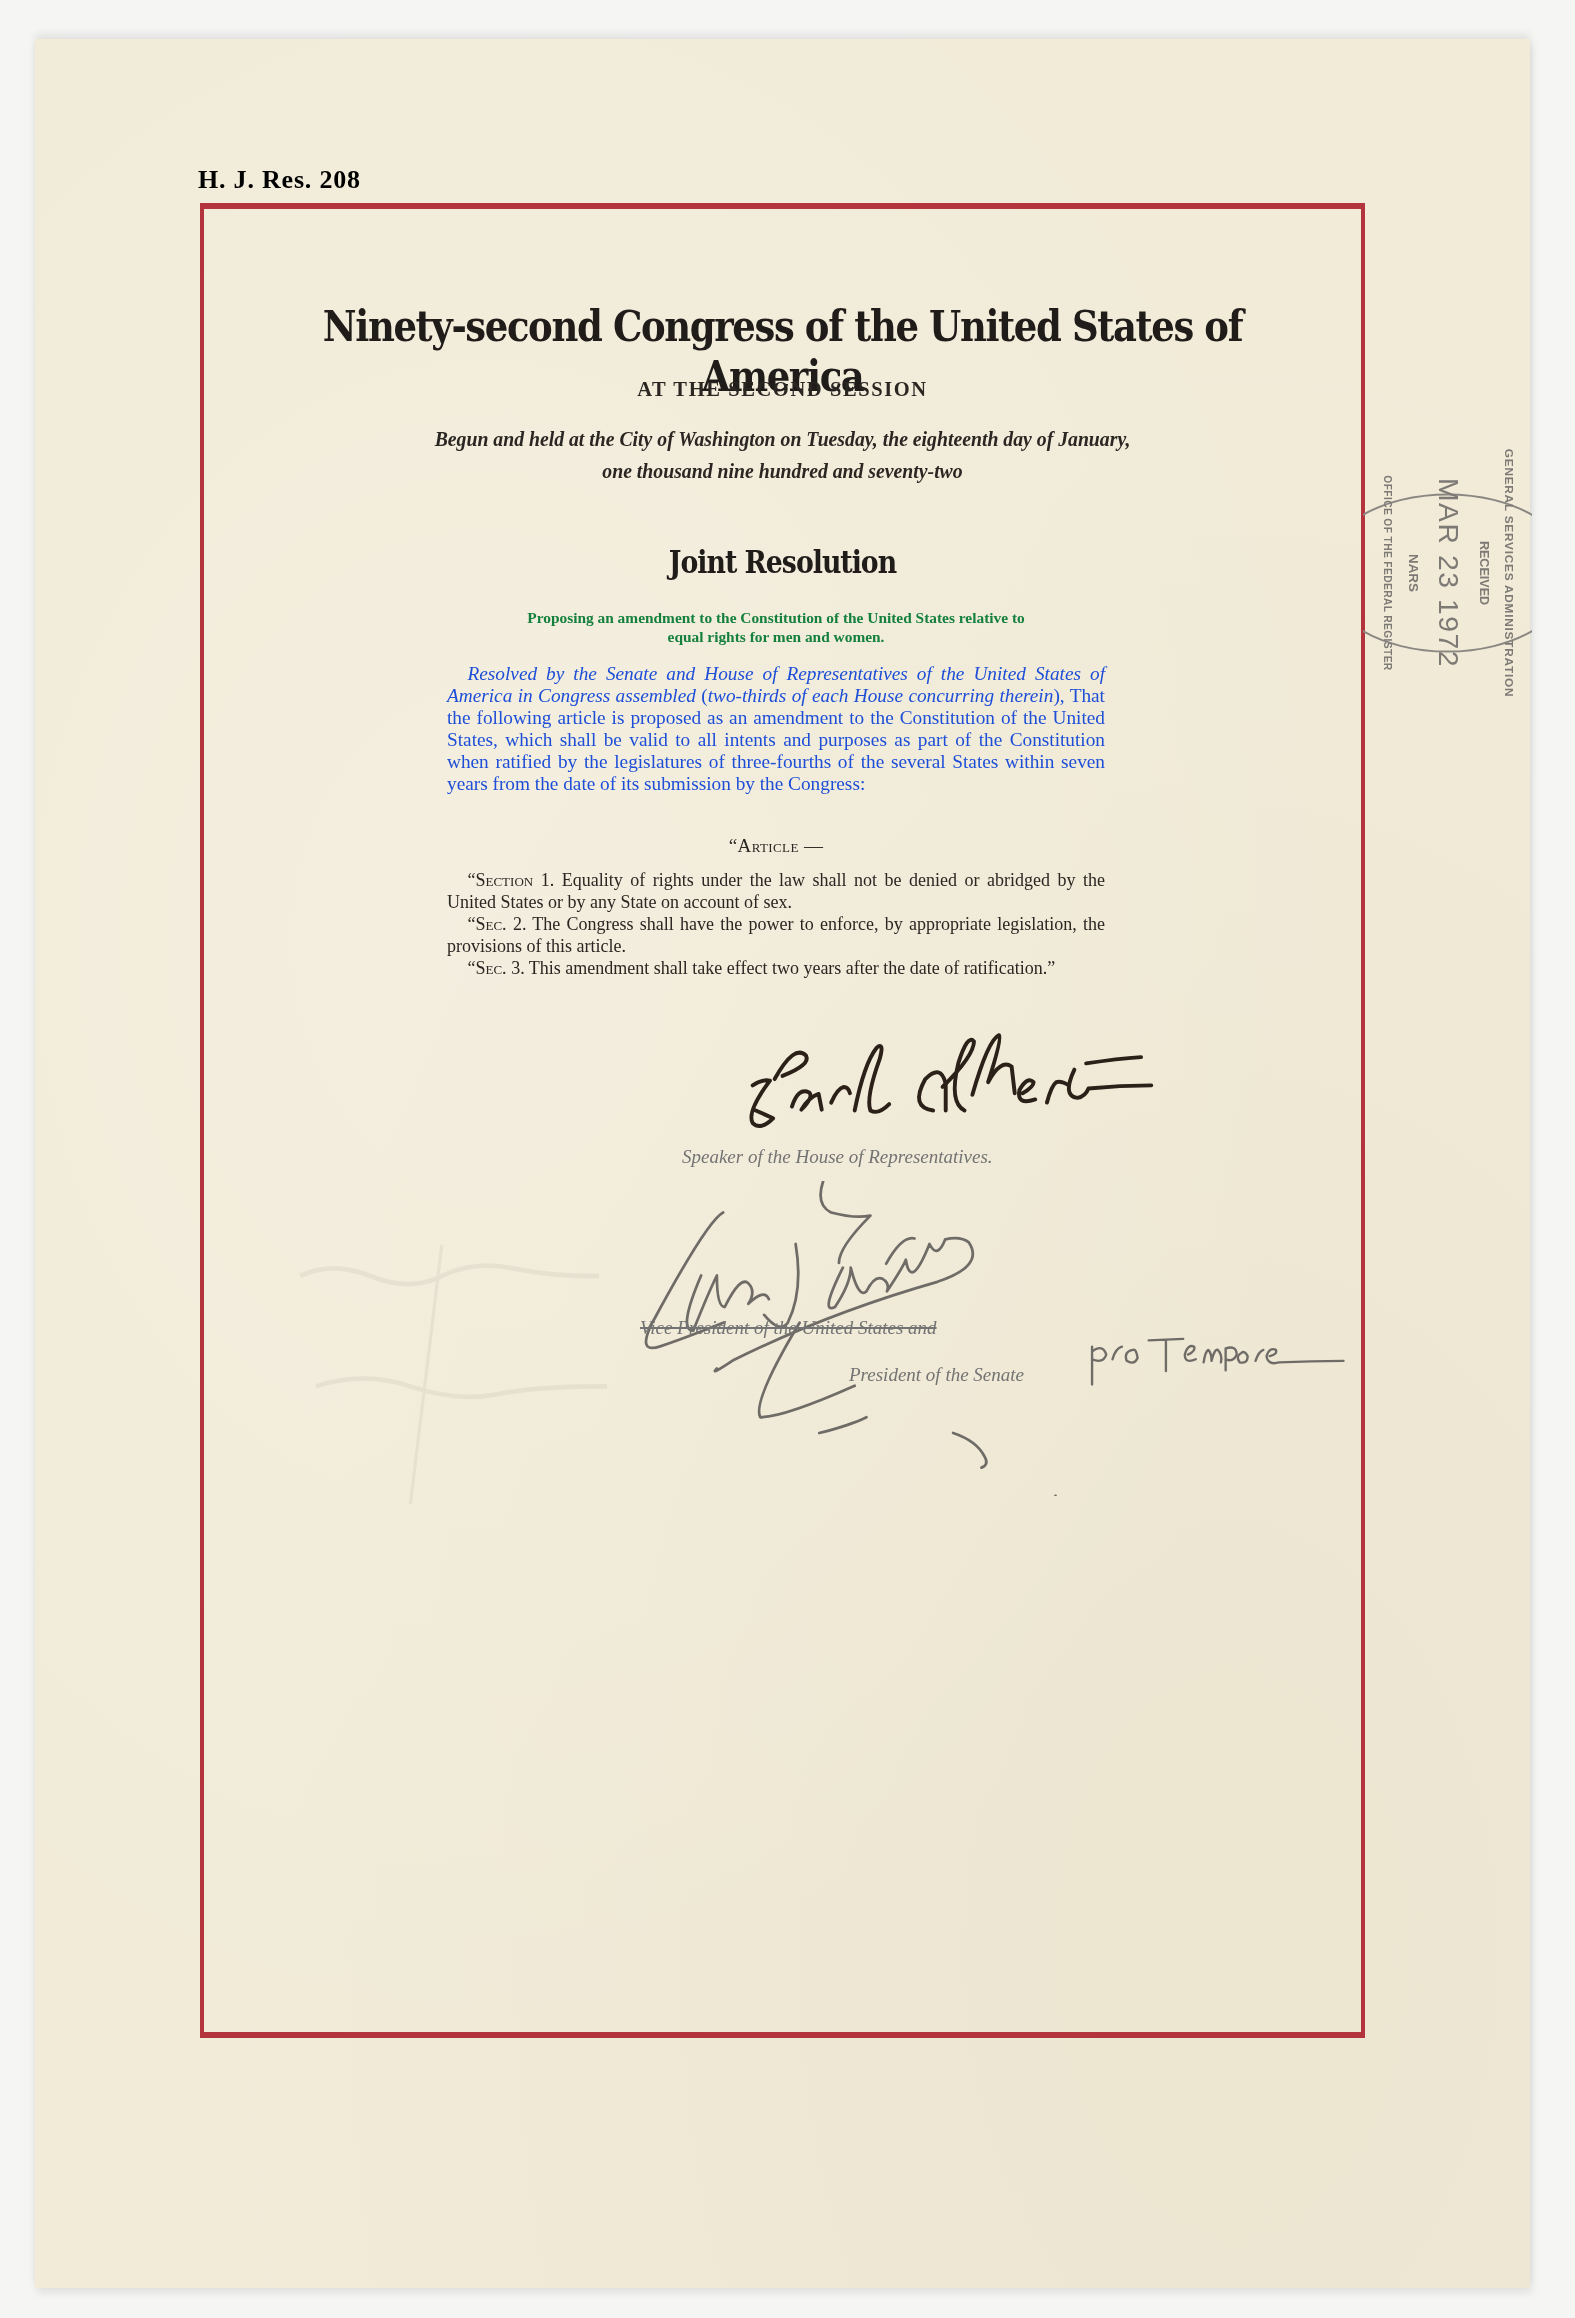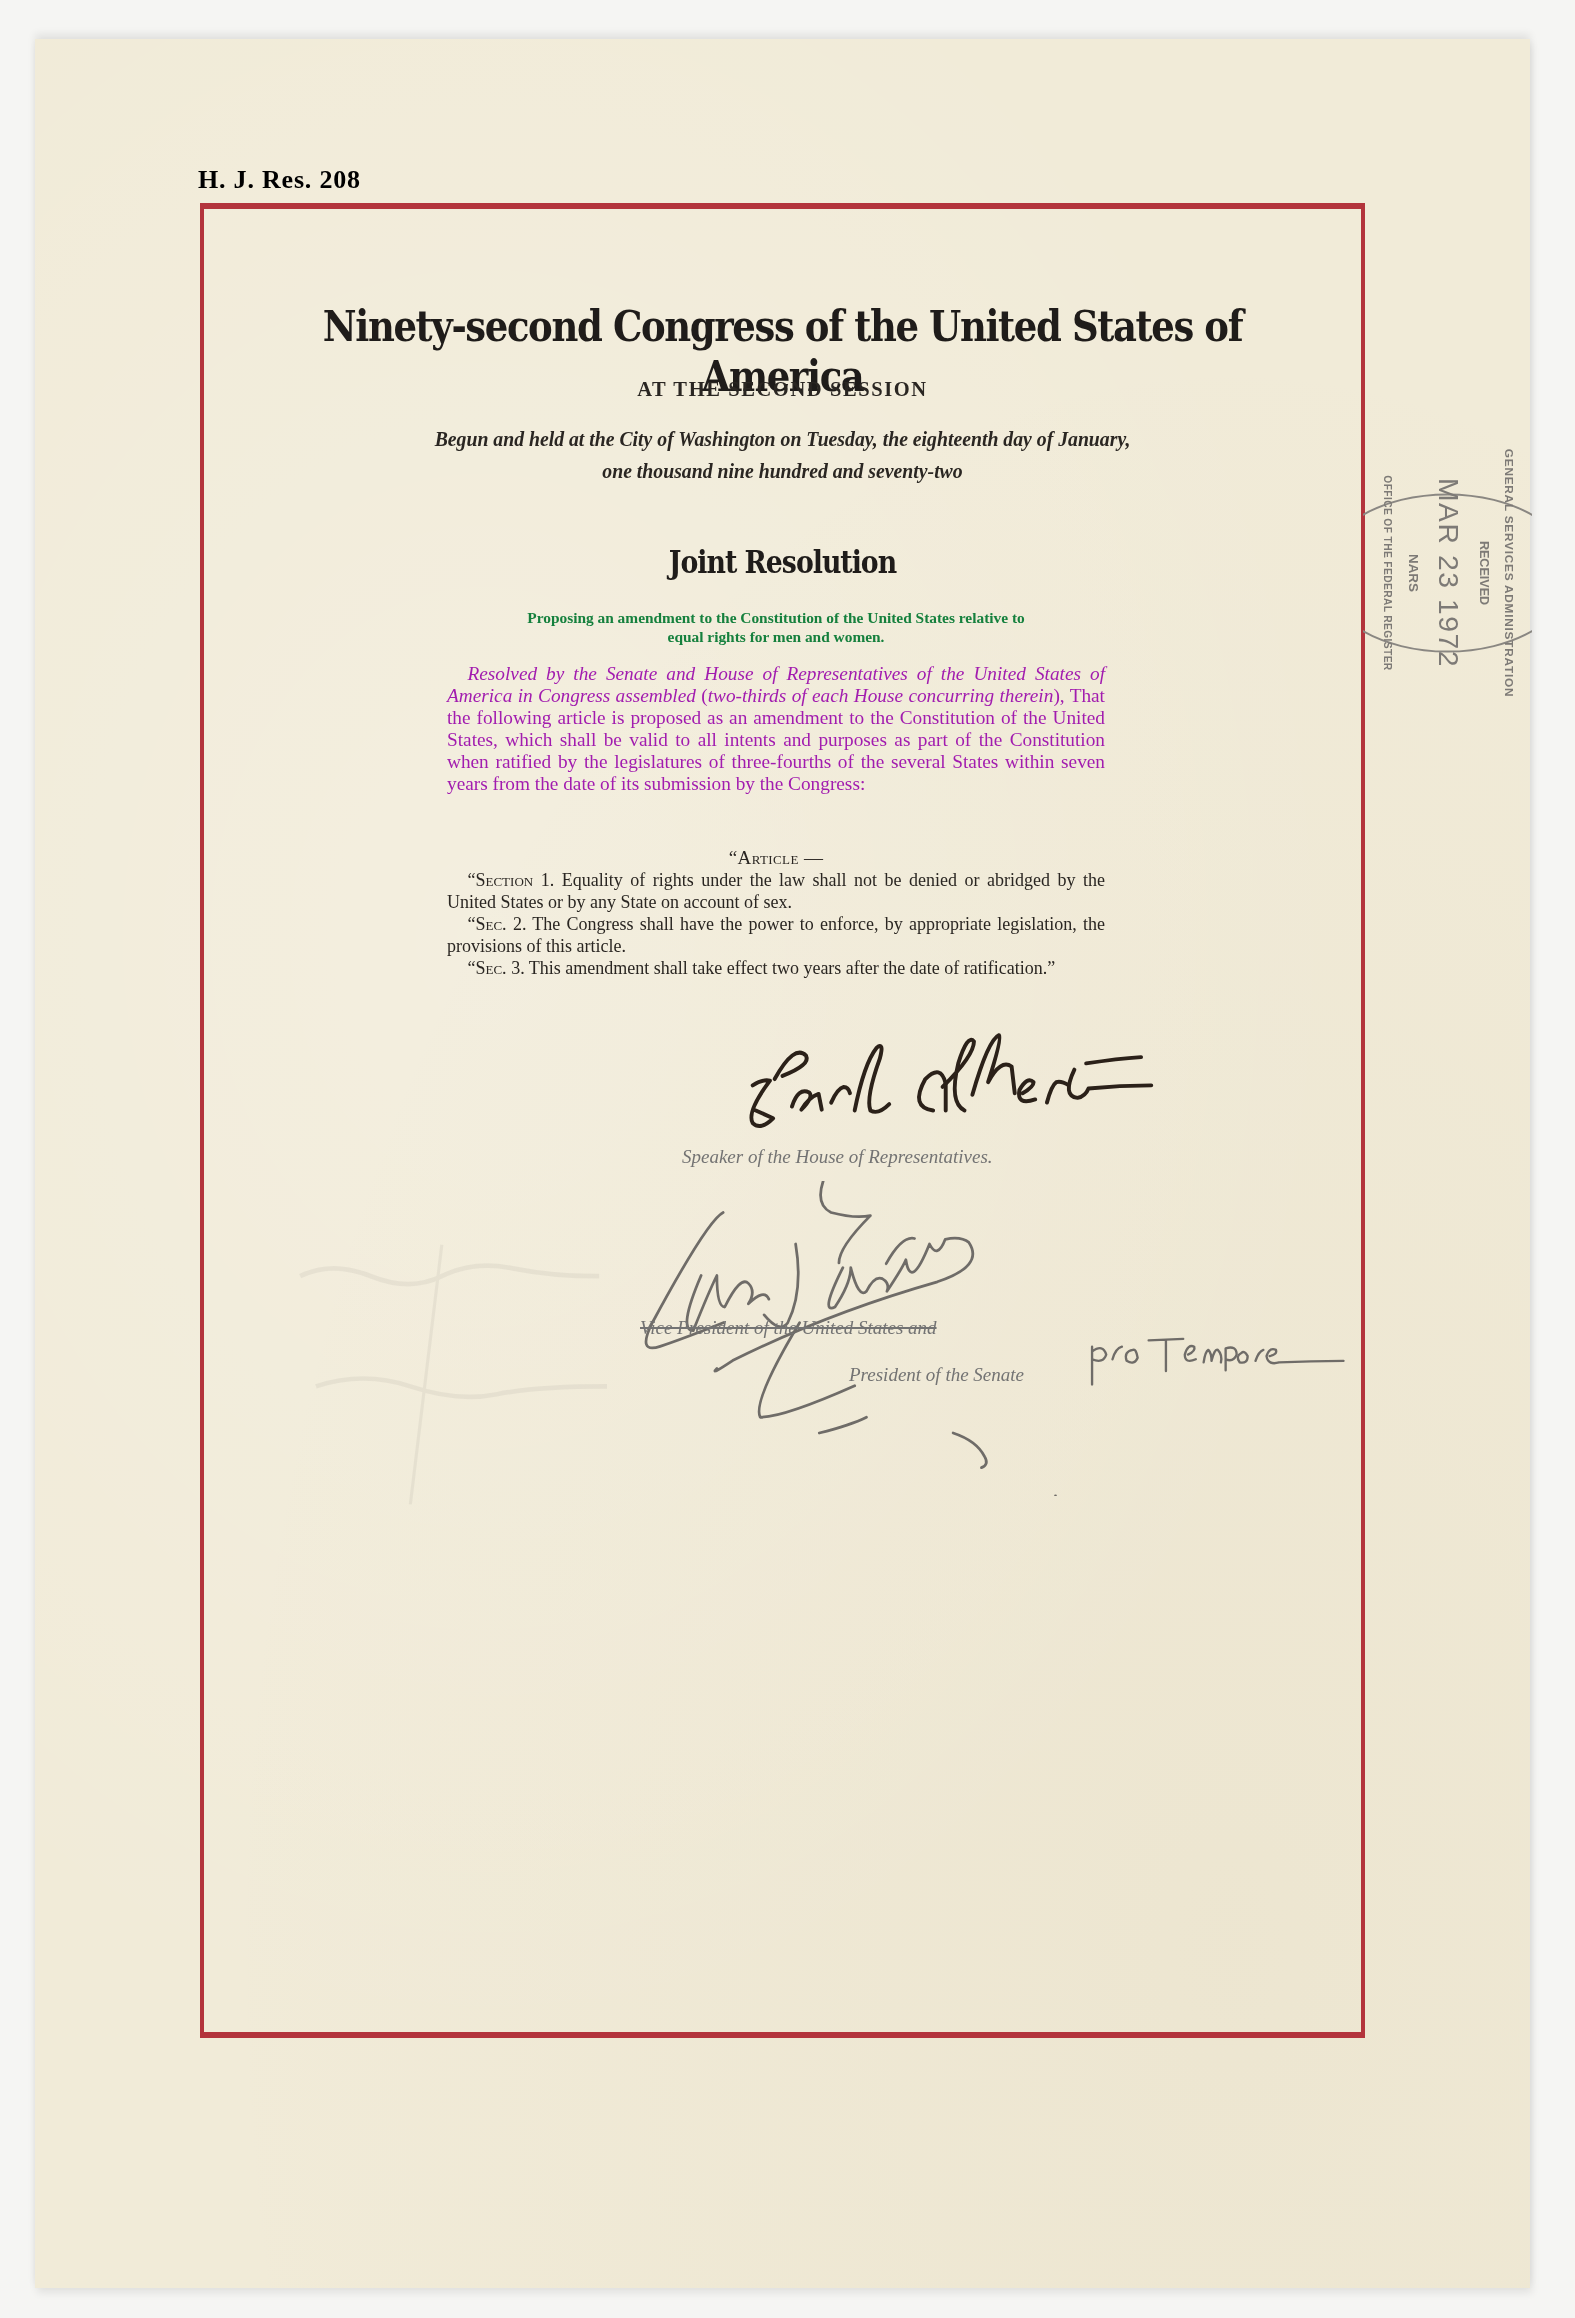"Resolved by the Senate and" .body-text { color: #a21caf -> #1d4ed8 }
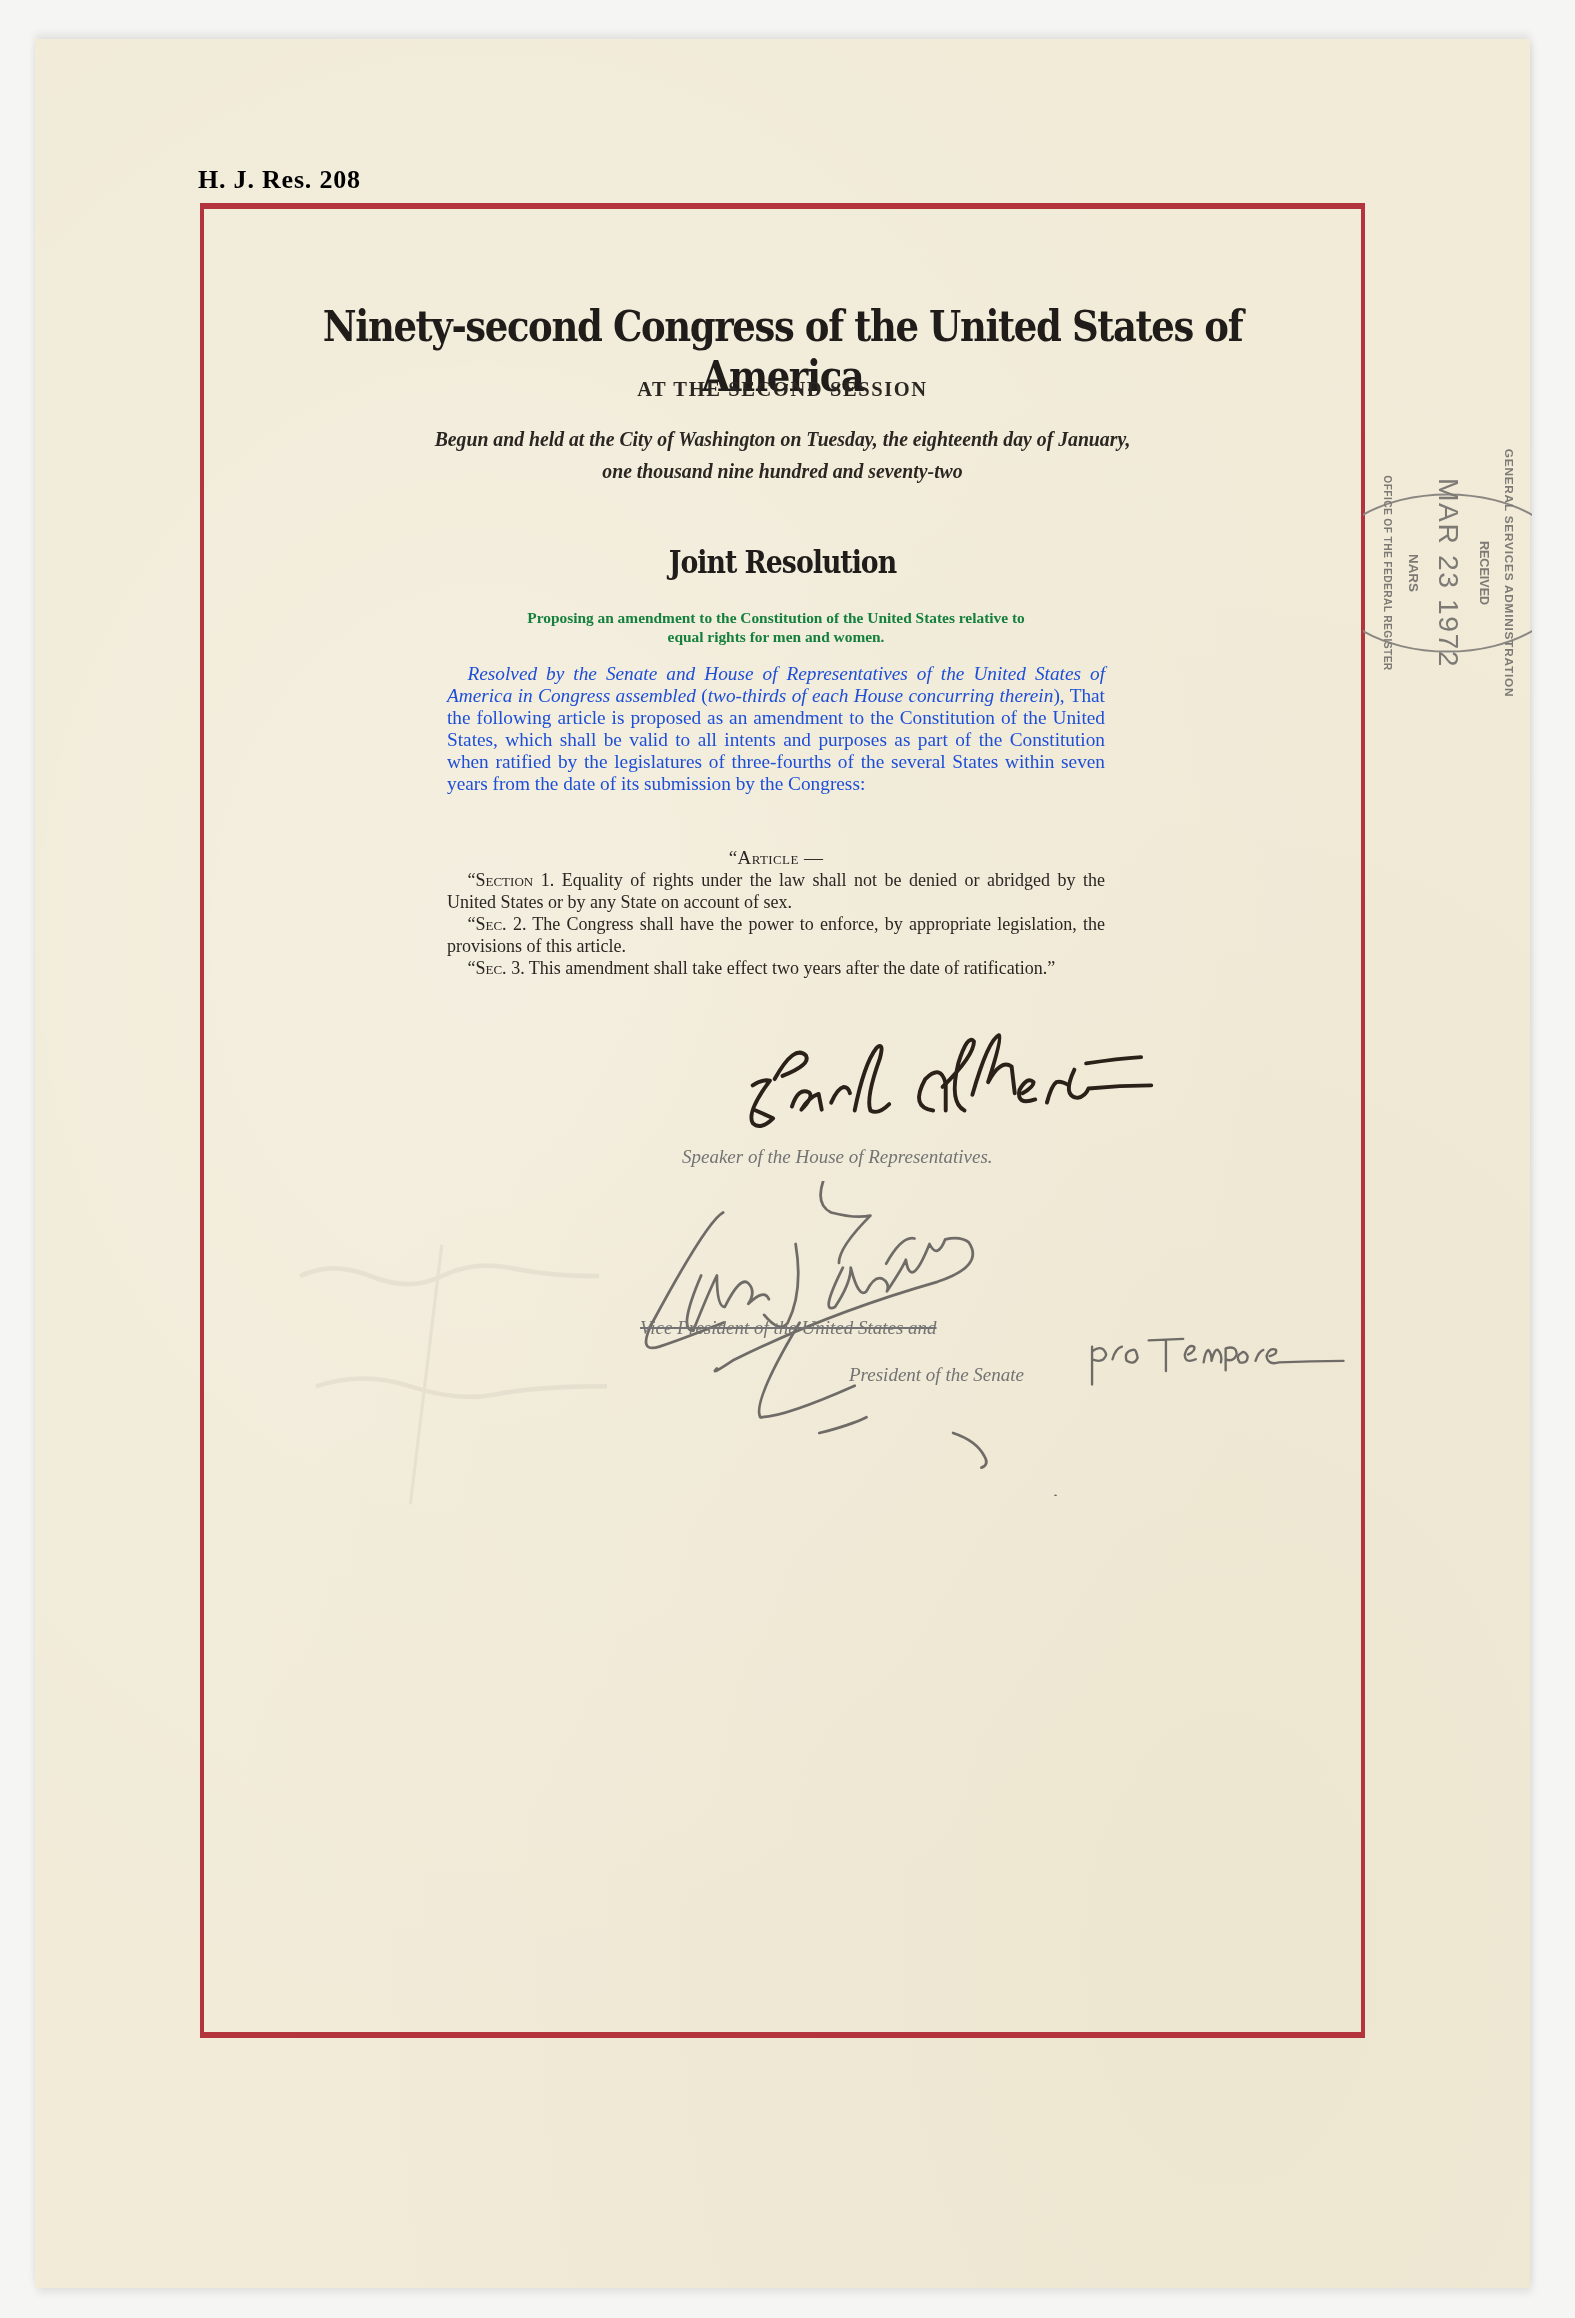"“Article —" .article-head { margin-top: 12px -> none }
